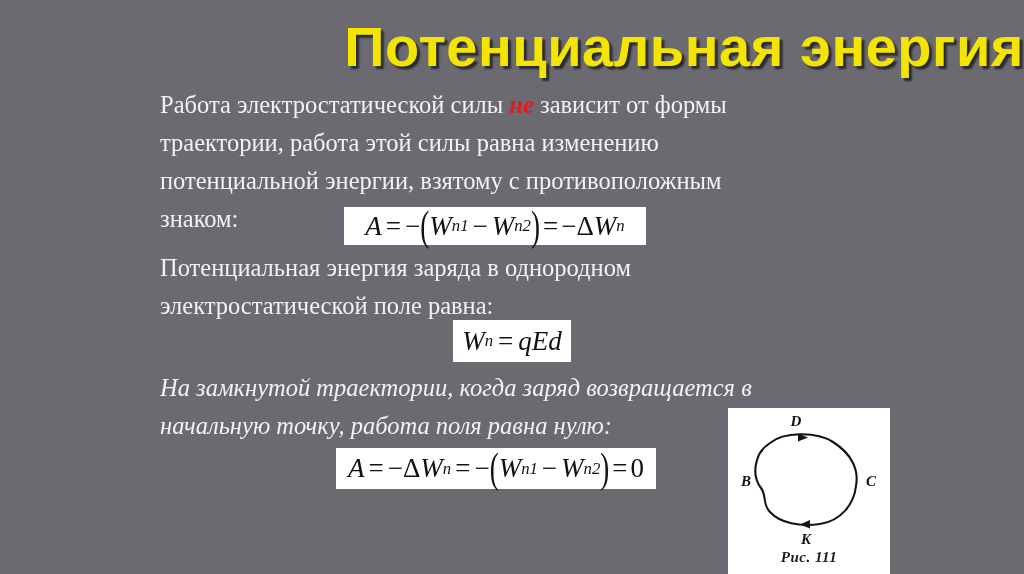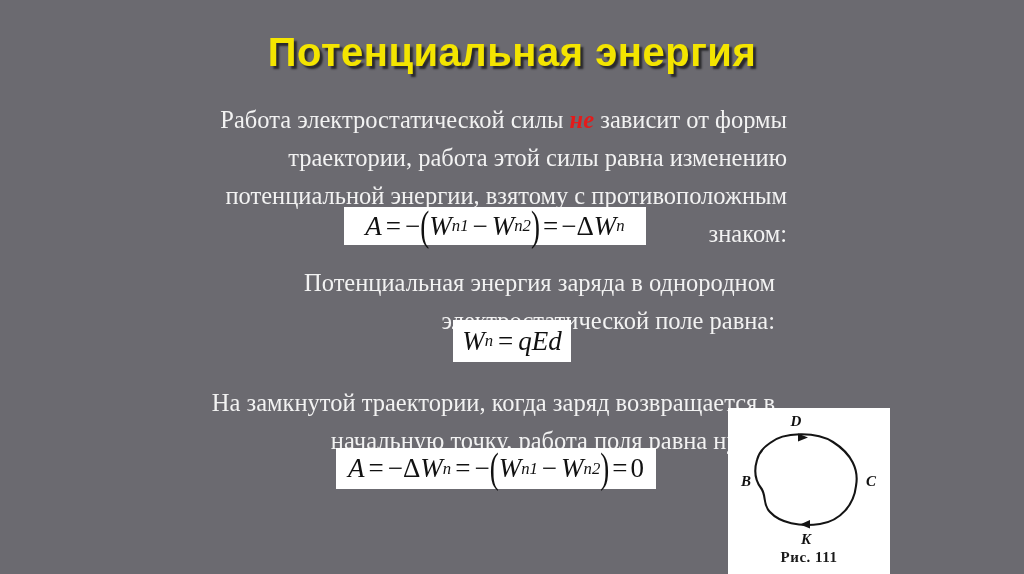"Потенциальная энергия" .title { font-size: 40px -> 56px; margin-top: 16px -> none; text-align: center -> right }
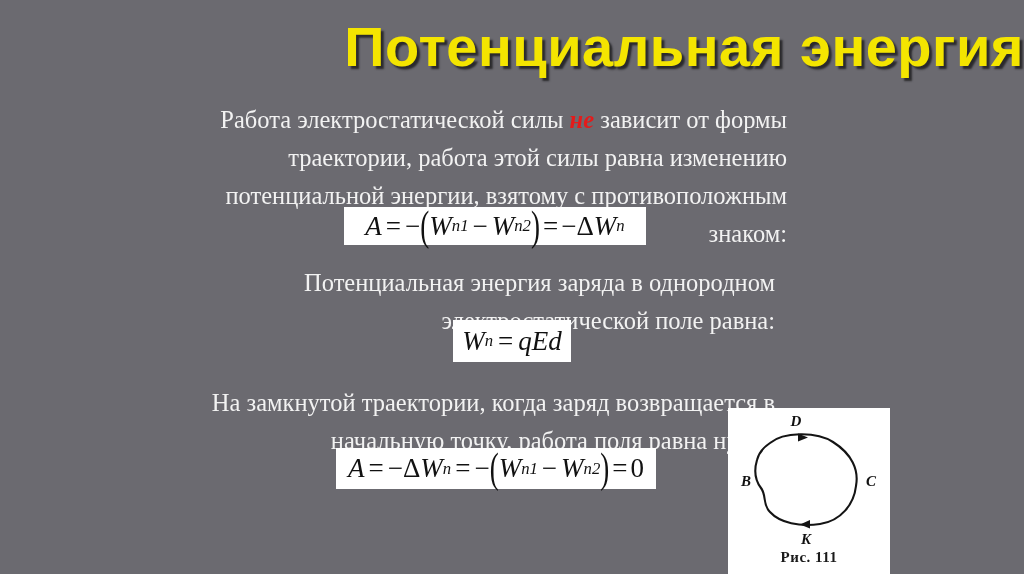"Работа электростатической силы не" .para { margin: 15px -> 0; text-align: right -> none }
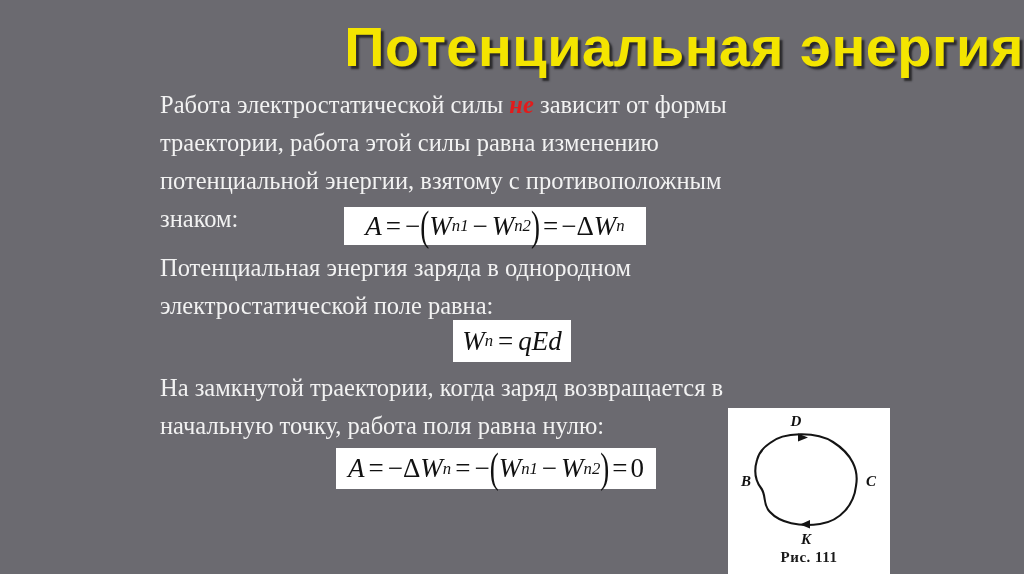"На замкнутой траектории, когда заряд" .para-3 { font-style: none -> italic }
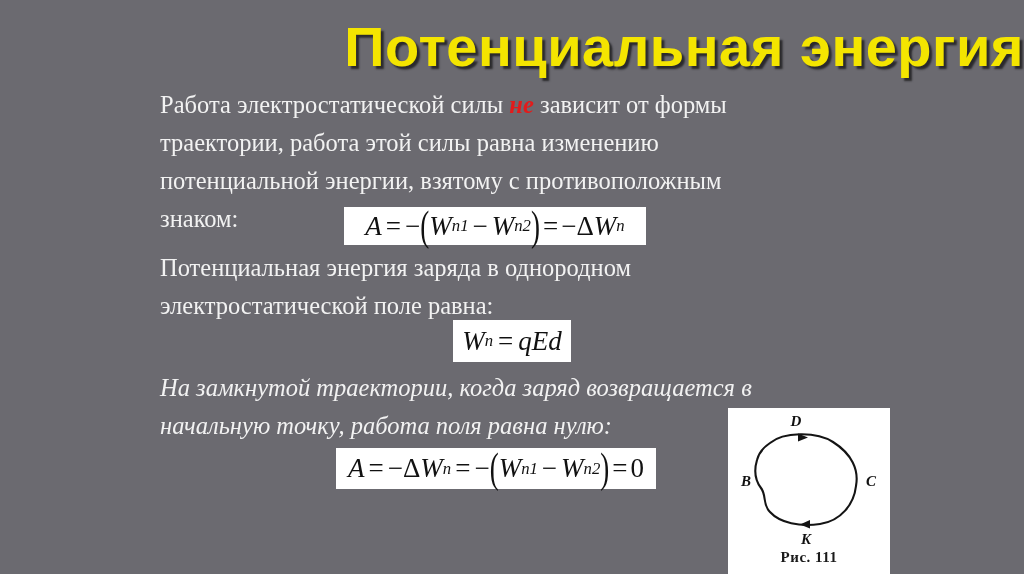"Рис. 111" .fig-caption { font-style: none -> italic }
